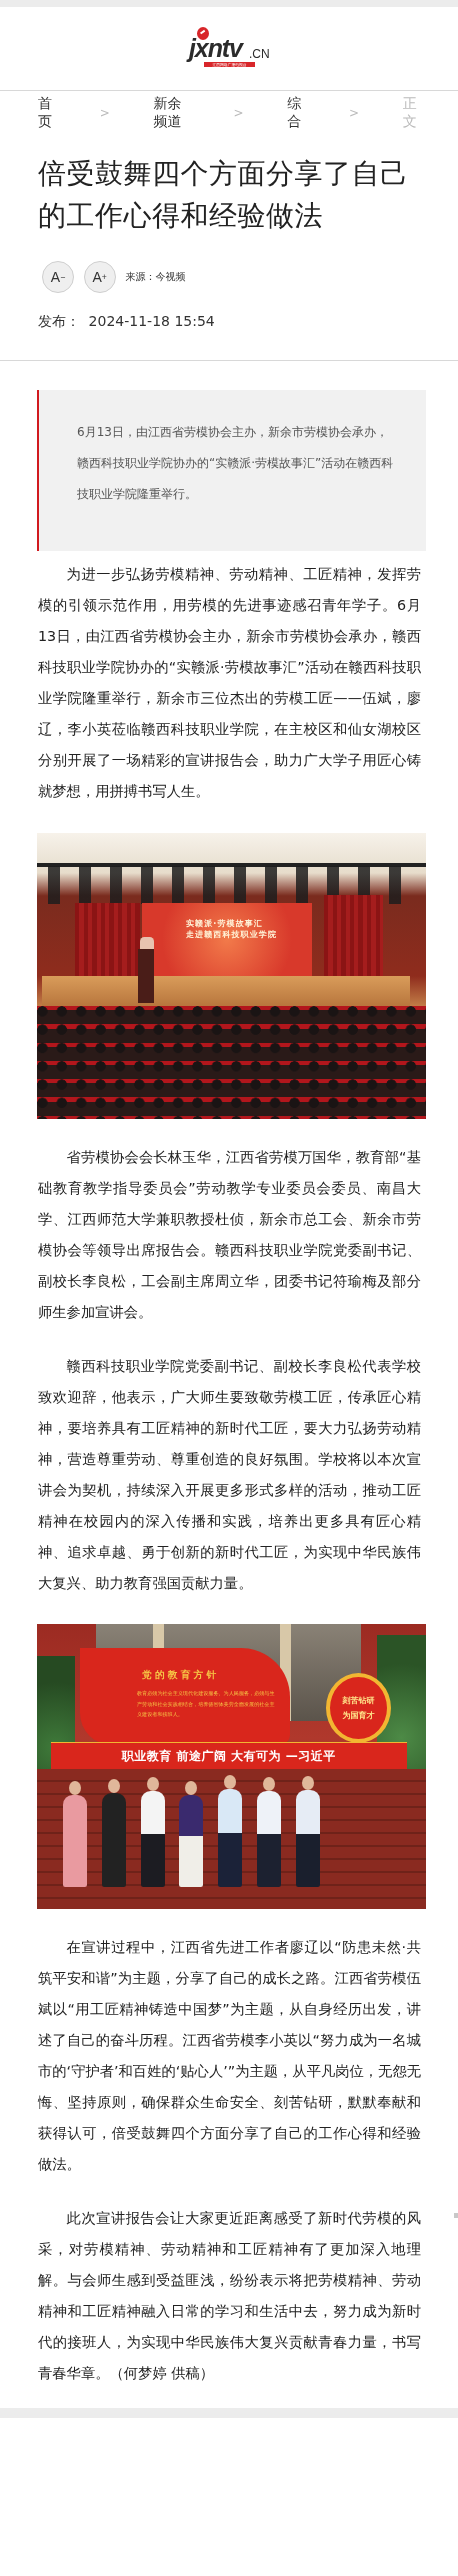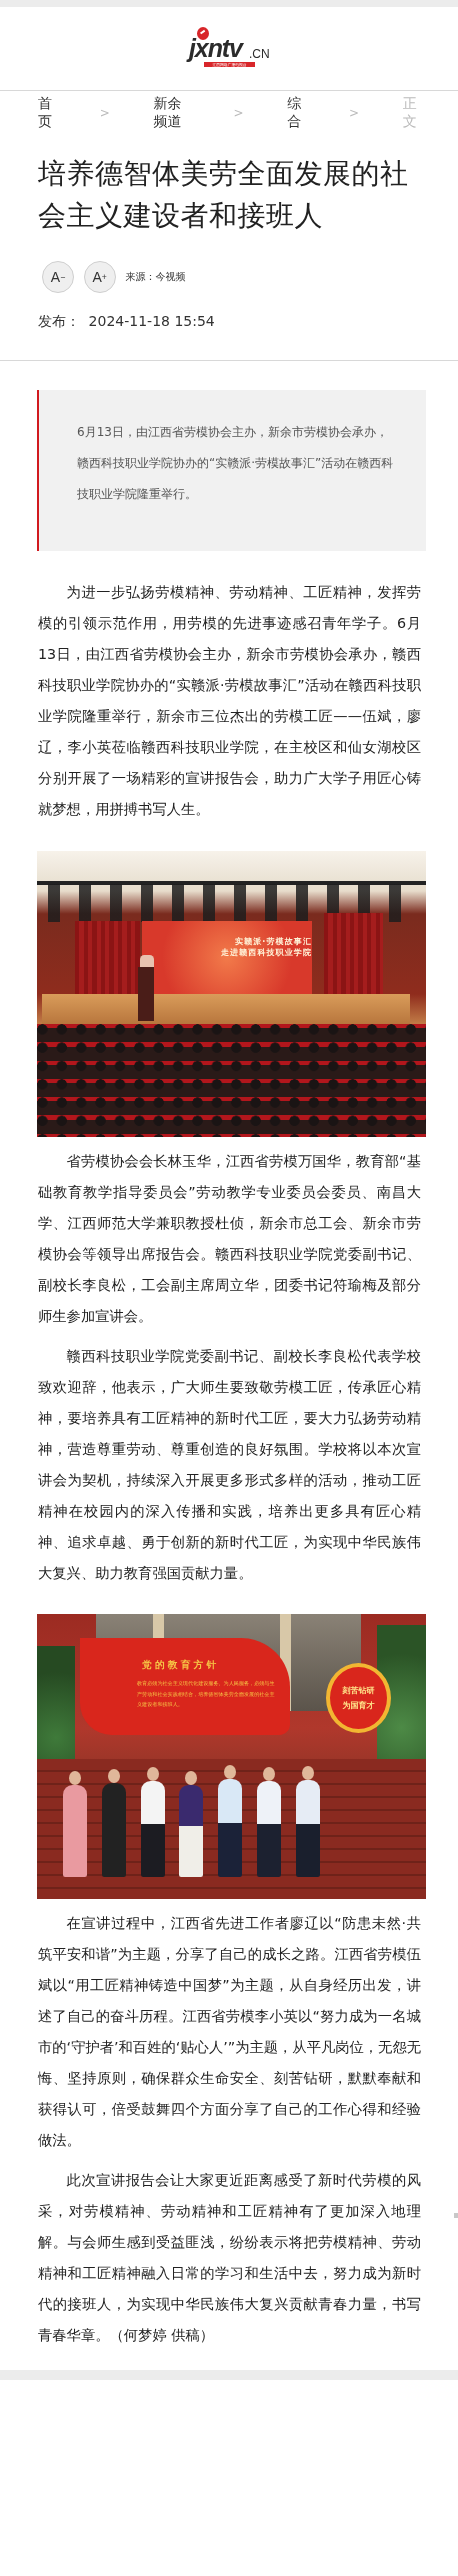"培养德智体美劳全面发展的社会主义建设者和接班人" h1.title { text: 培养德智体美劳全面发展的社会主义建设者和接班人 -> 倍受鼓舞四个方面分享了自己的工作心得和经验做法 }
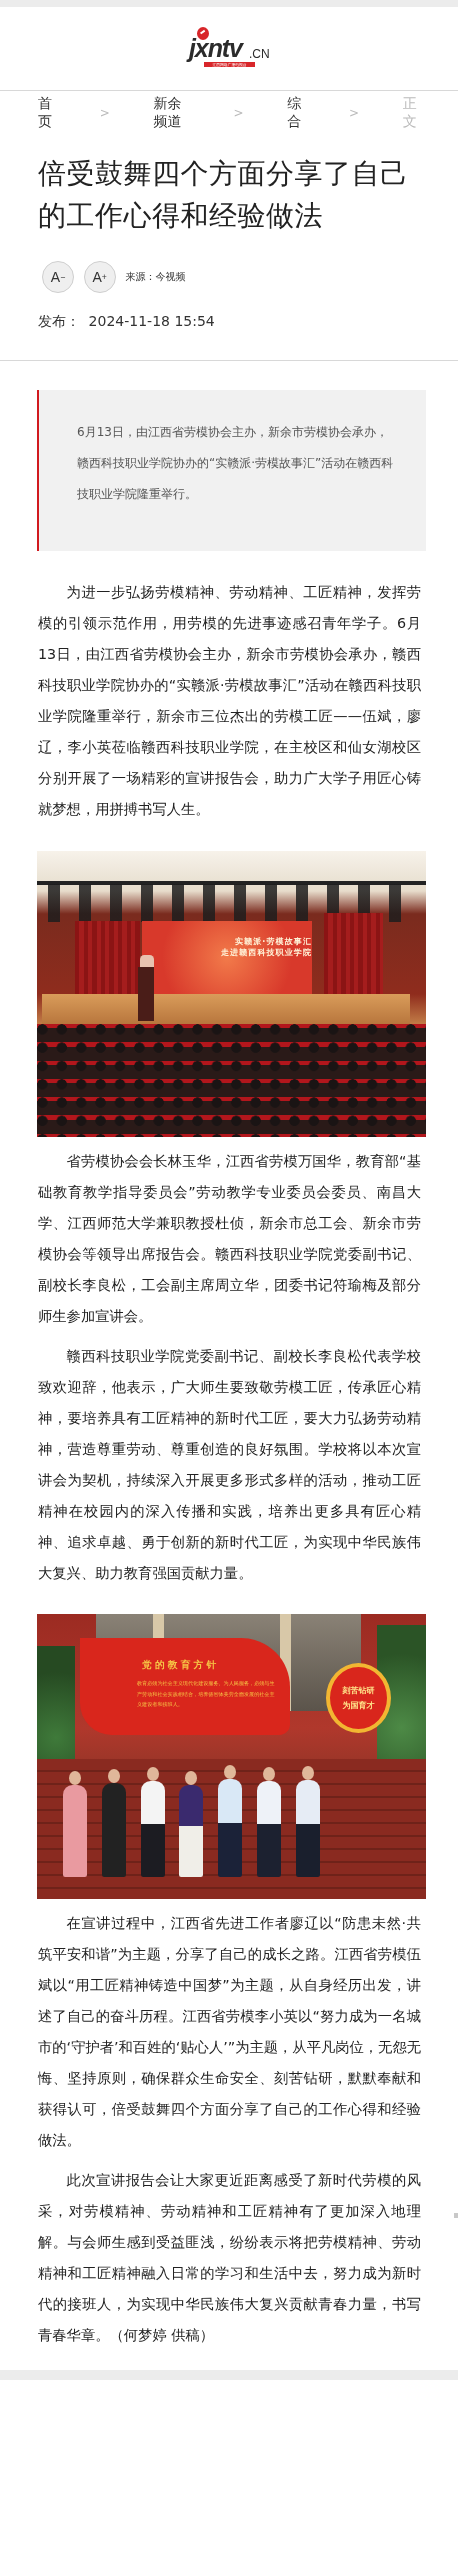"为进一步弘扬劳模精神、劳动精神、工匠精神，发挥劳模的引领示范作用，用劳模的先进事" .para.first { margin-top: 26px -> 8px }
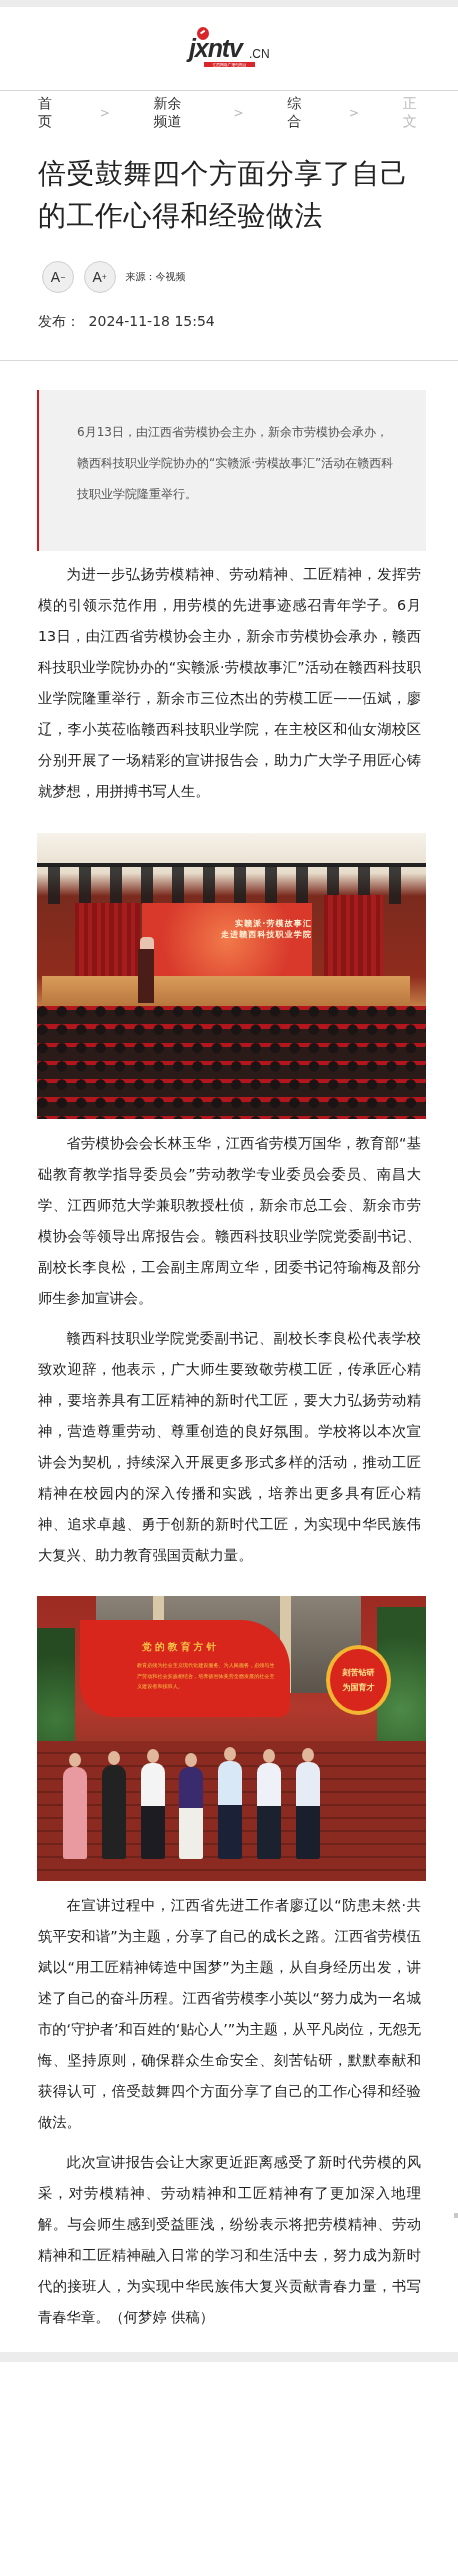"实赣派·劳模故事汇" .hall .screen-title { text-align: right -> left }
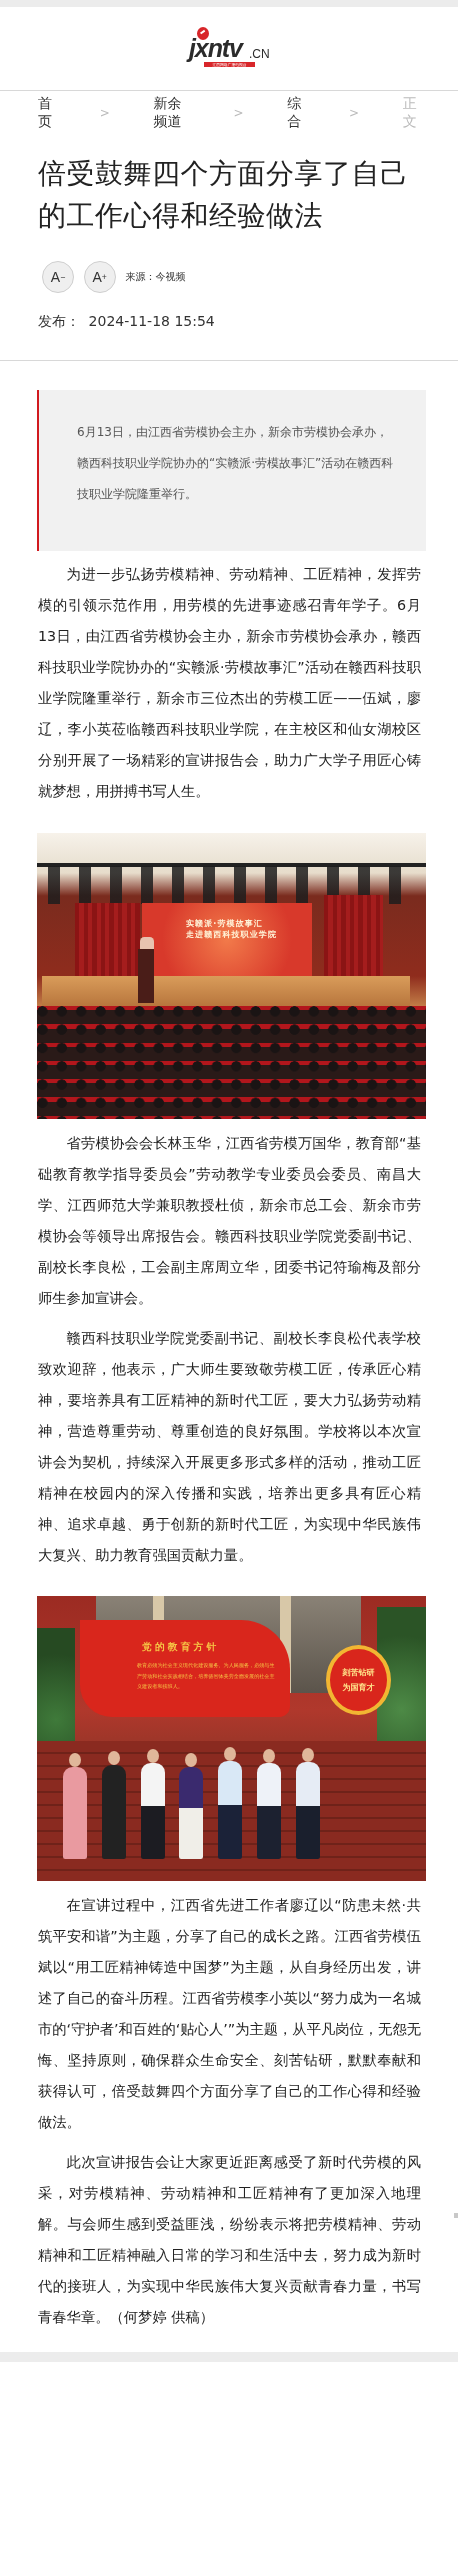"省劳模协会会长林玉华，江西省劳模万国华，教育部“基础教育教学指导委员会”劳动教学" .para { margin-top: 9px -> 23px }
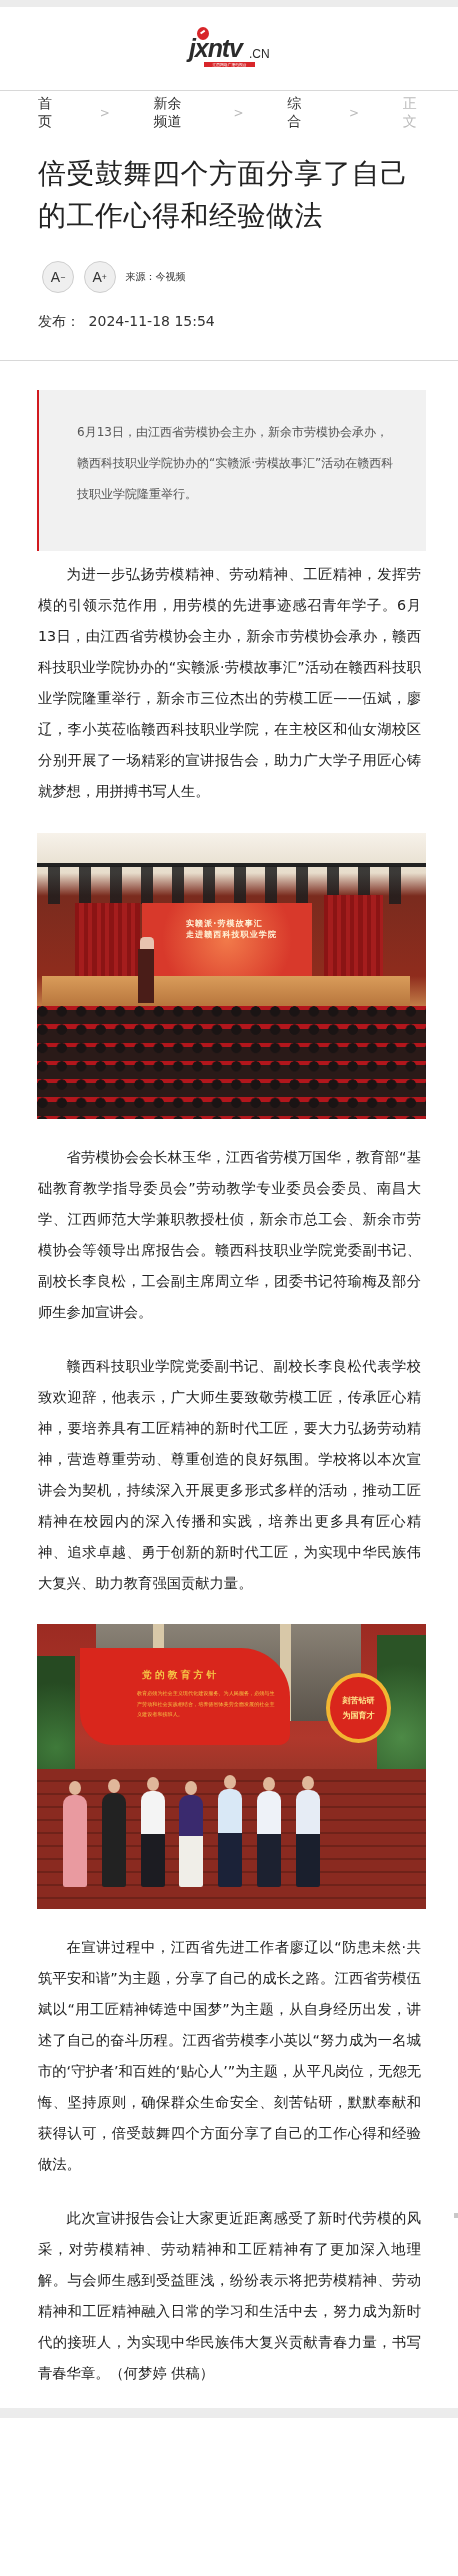"职业教育 前途广阔 大有可为 —习近平" div.banner { html: none -> <div> <div>职业教育 前途广阔 大有可为 —习近平</div> </div> }
